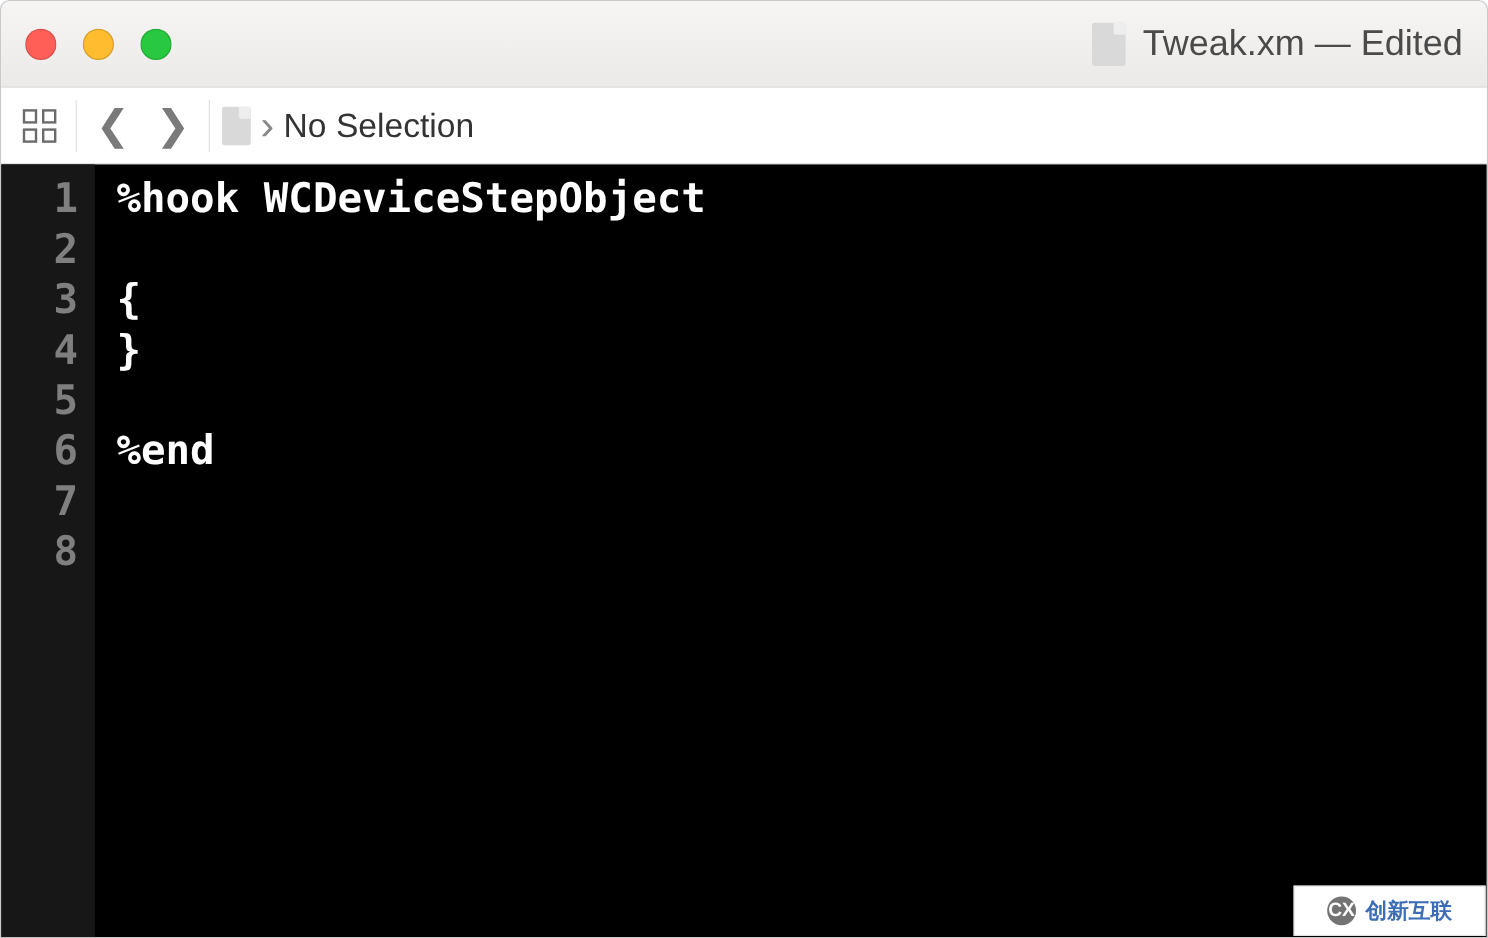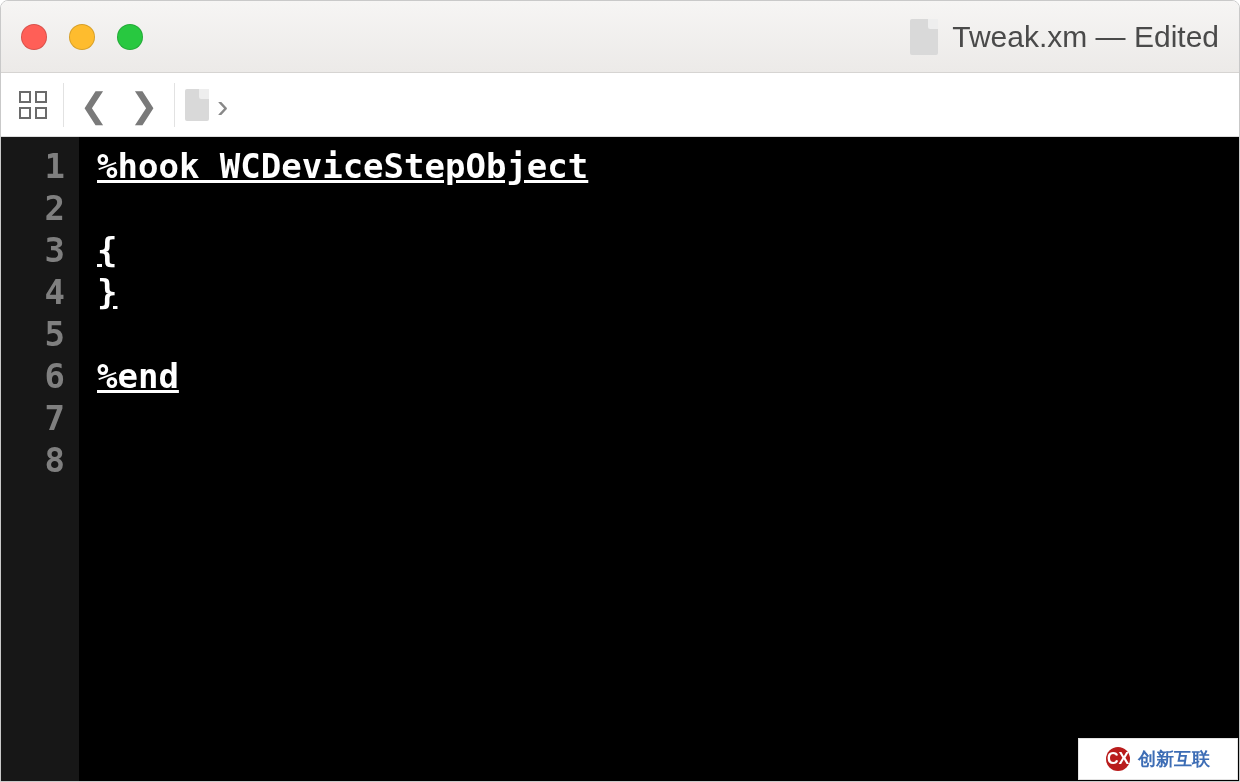"No Selection" span { html: none -> <span>No Selection</span> }
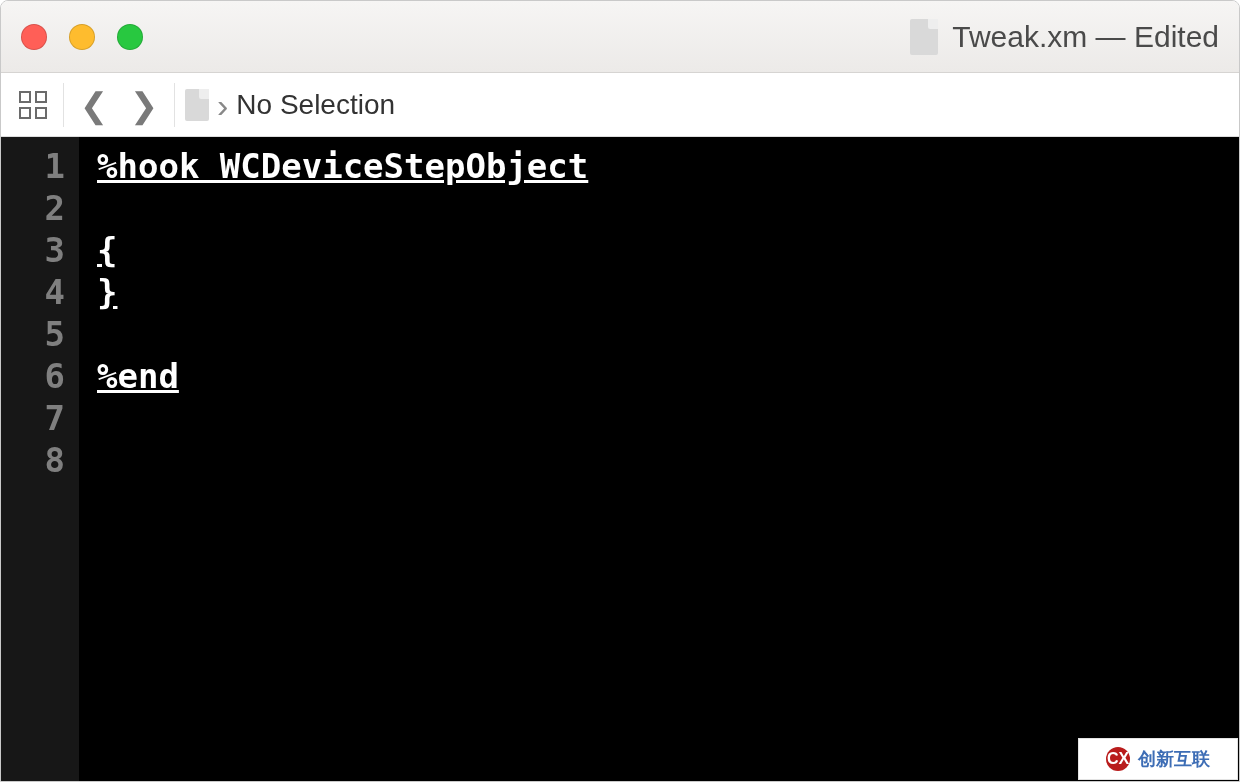"%hook WCDeviceStepObject" .code-line { text-decoration: underline -> none }
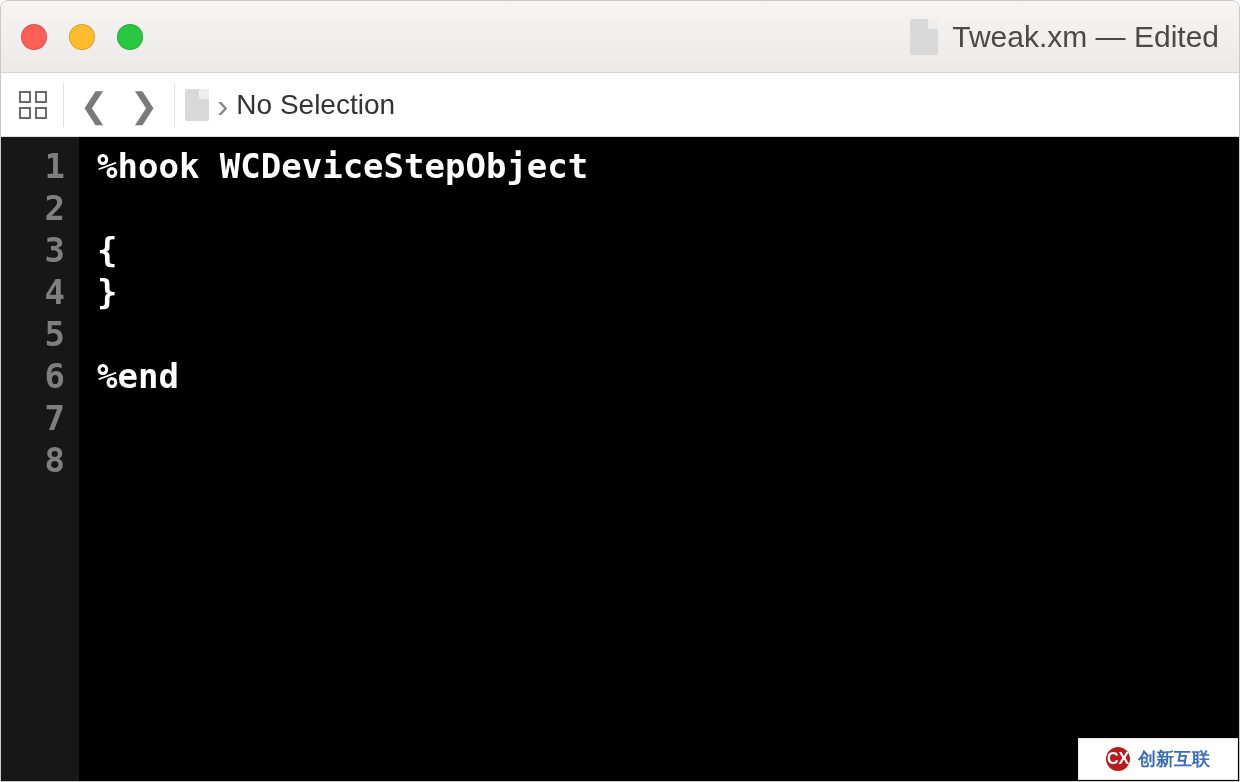"CX" .wm-icon { background: #b91c1c -> #737373 }
